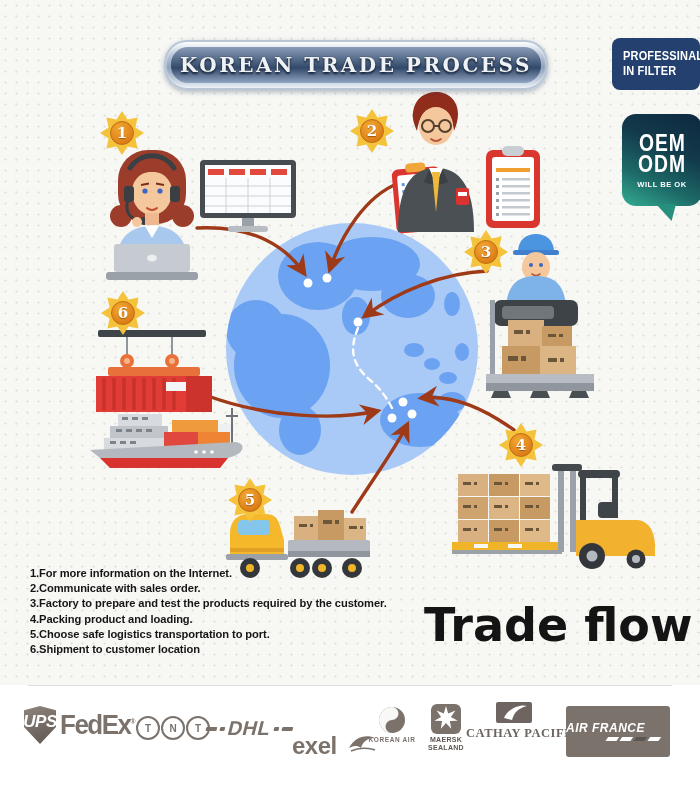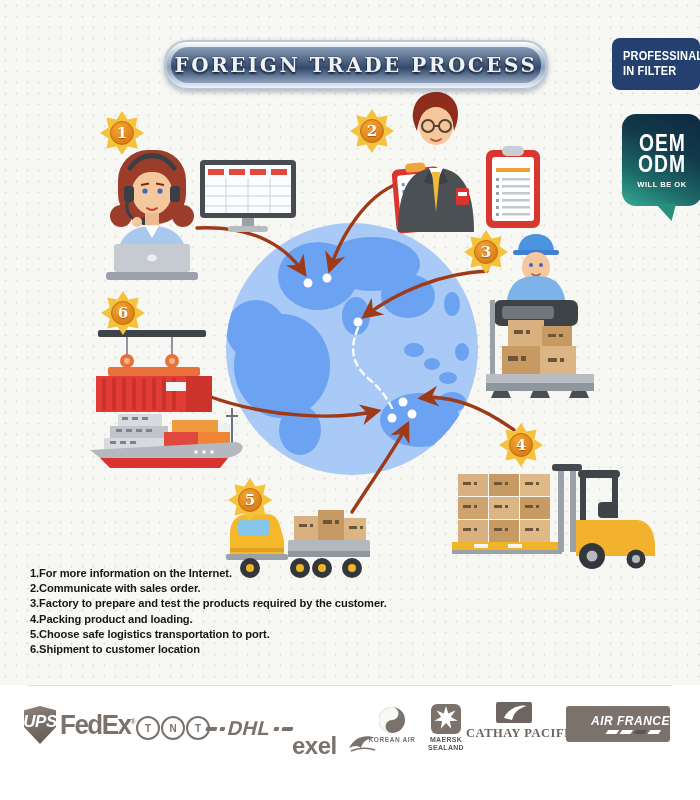"FOREIGN TRADE PROCESS" span { text: FOREIGN -> KOREAN }
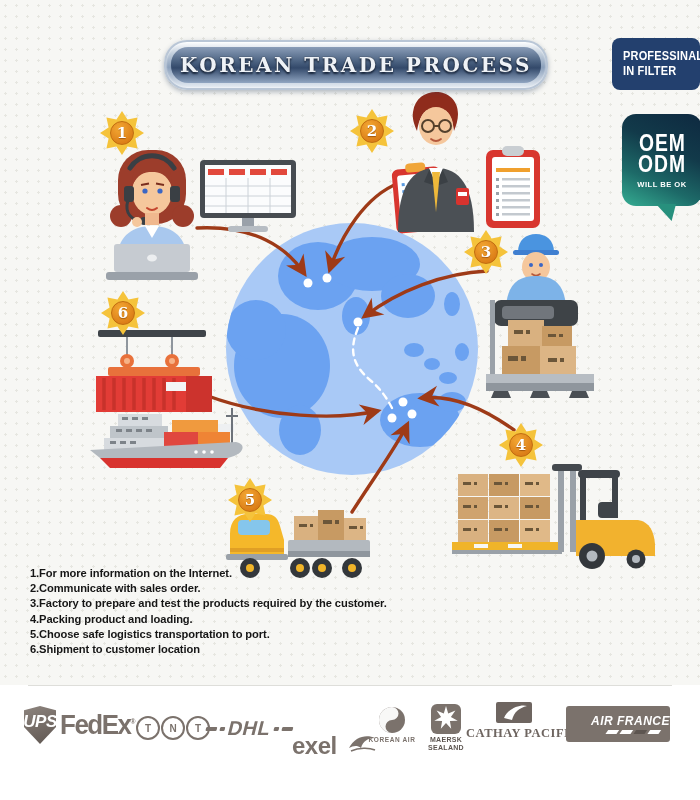"Trade flow" div.abs { html: none -> <div>Trade flow</div> }
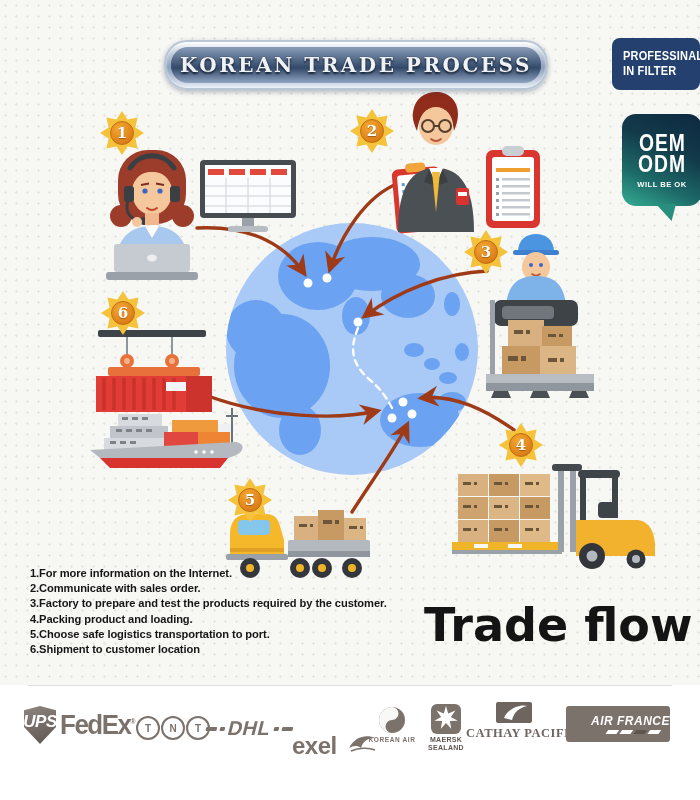"AIR FRANCE" .airfrance { align-items: flex-end -> flex-start; height: 36px -> 51px }
